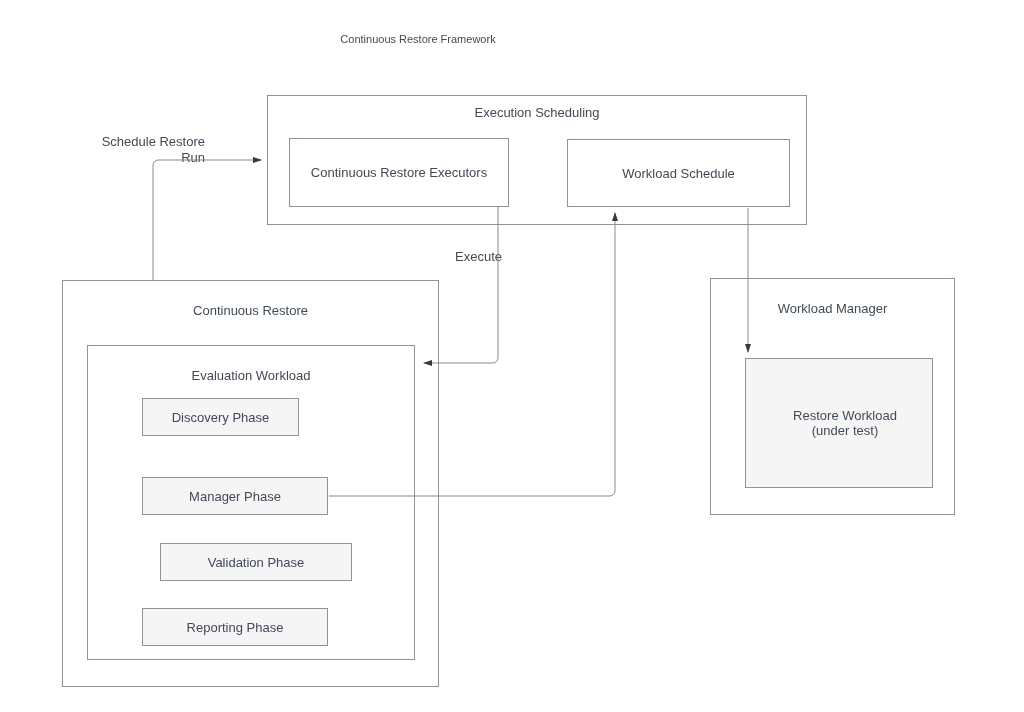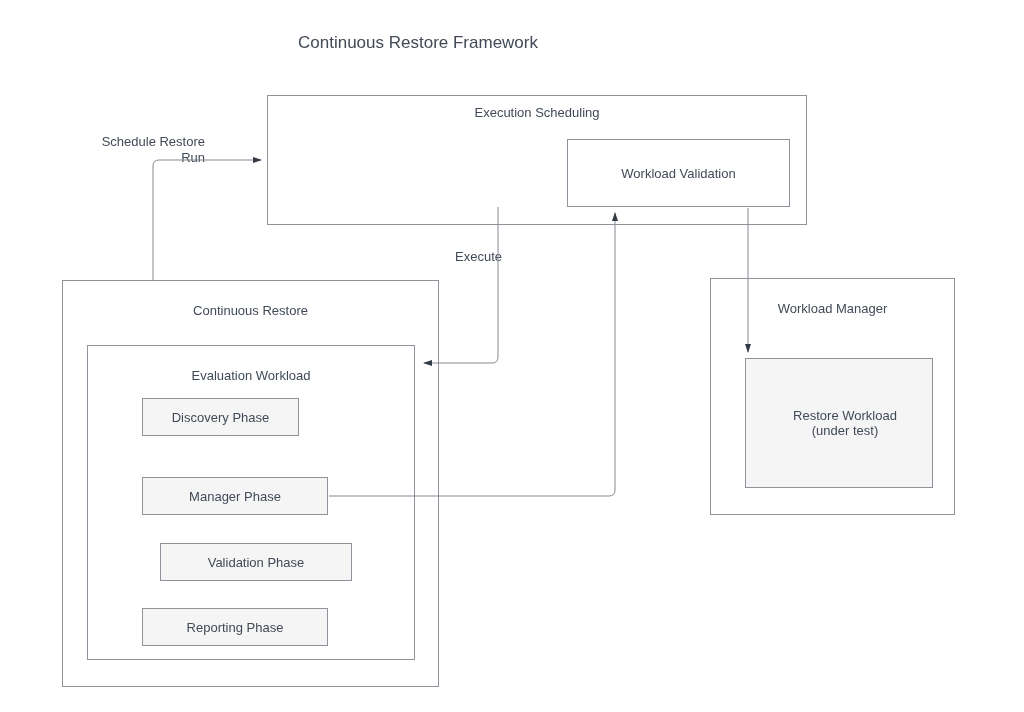"Continuous Restore Framework" .diagram-title { font-size: 17px -> 11px }
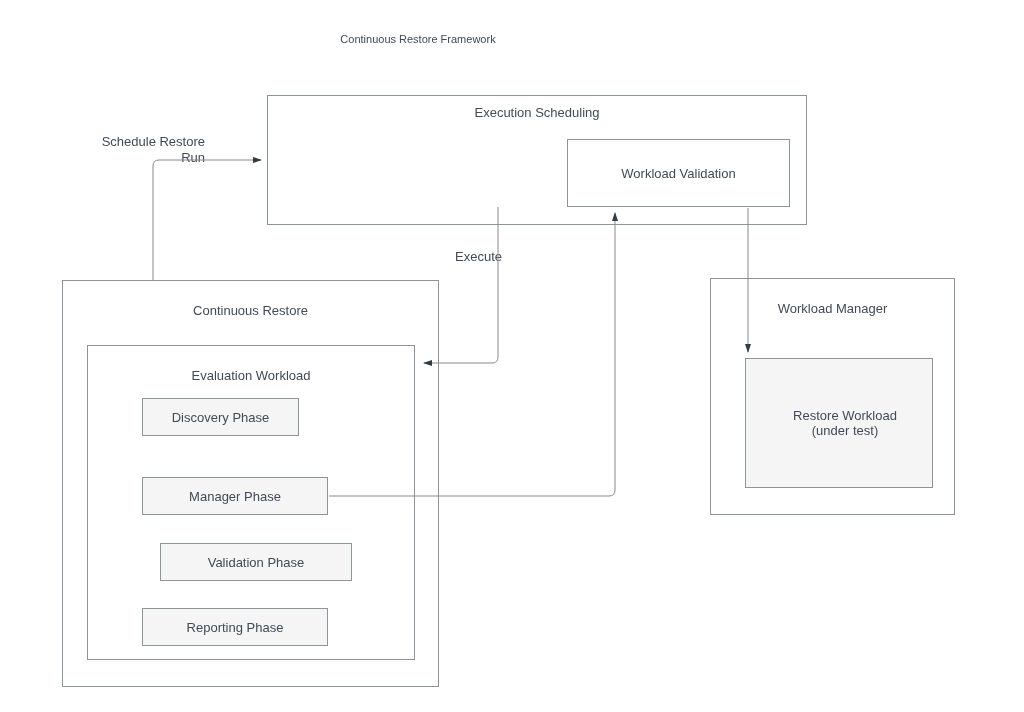"Continuous Restore Executors" div.node { html: none -> <div> <span>Continuous Restore Executors</span> </div> }
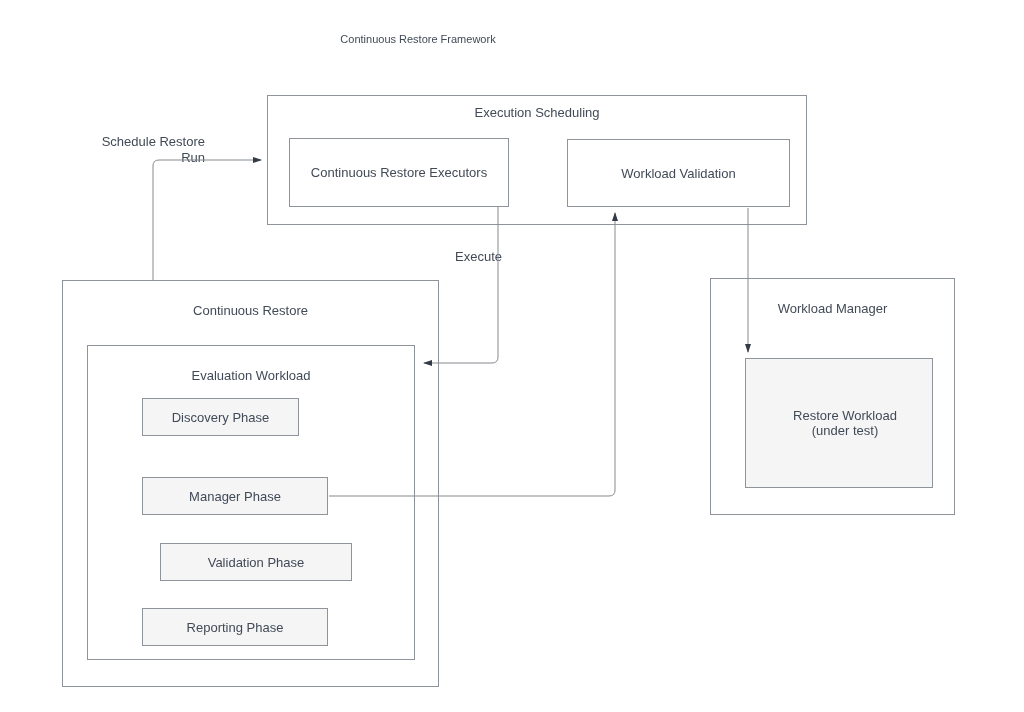"Workload Validation" span { text: Validation -> Schedule }
